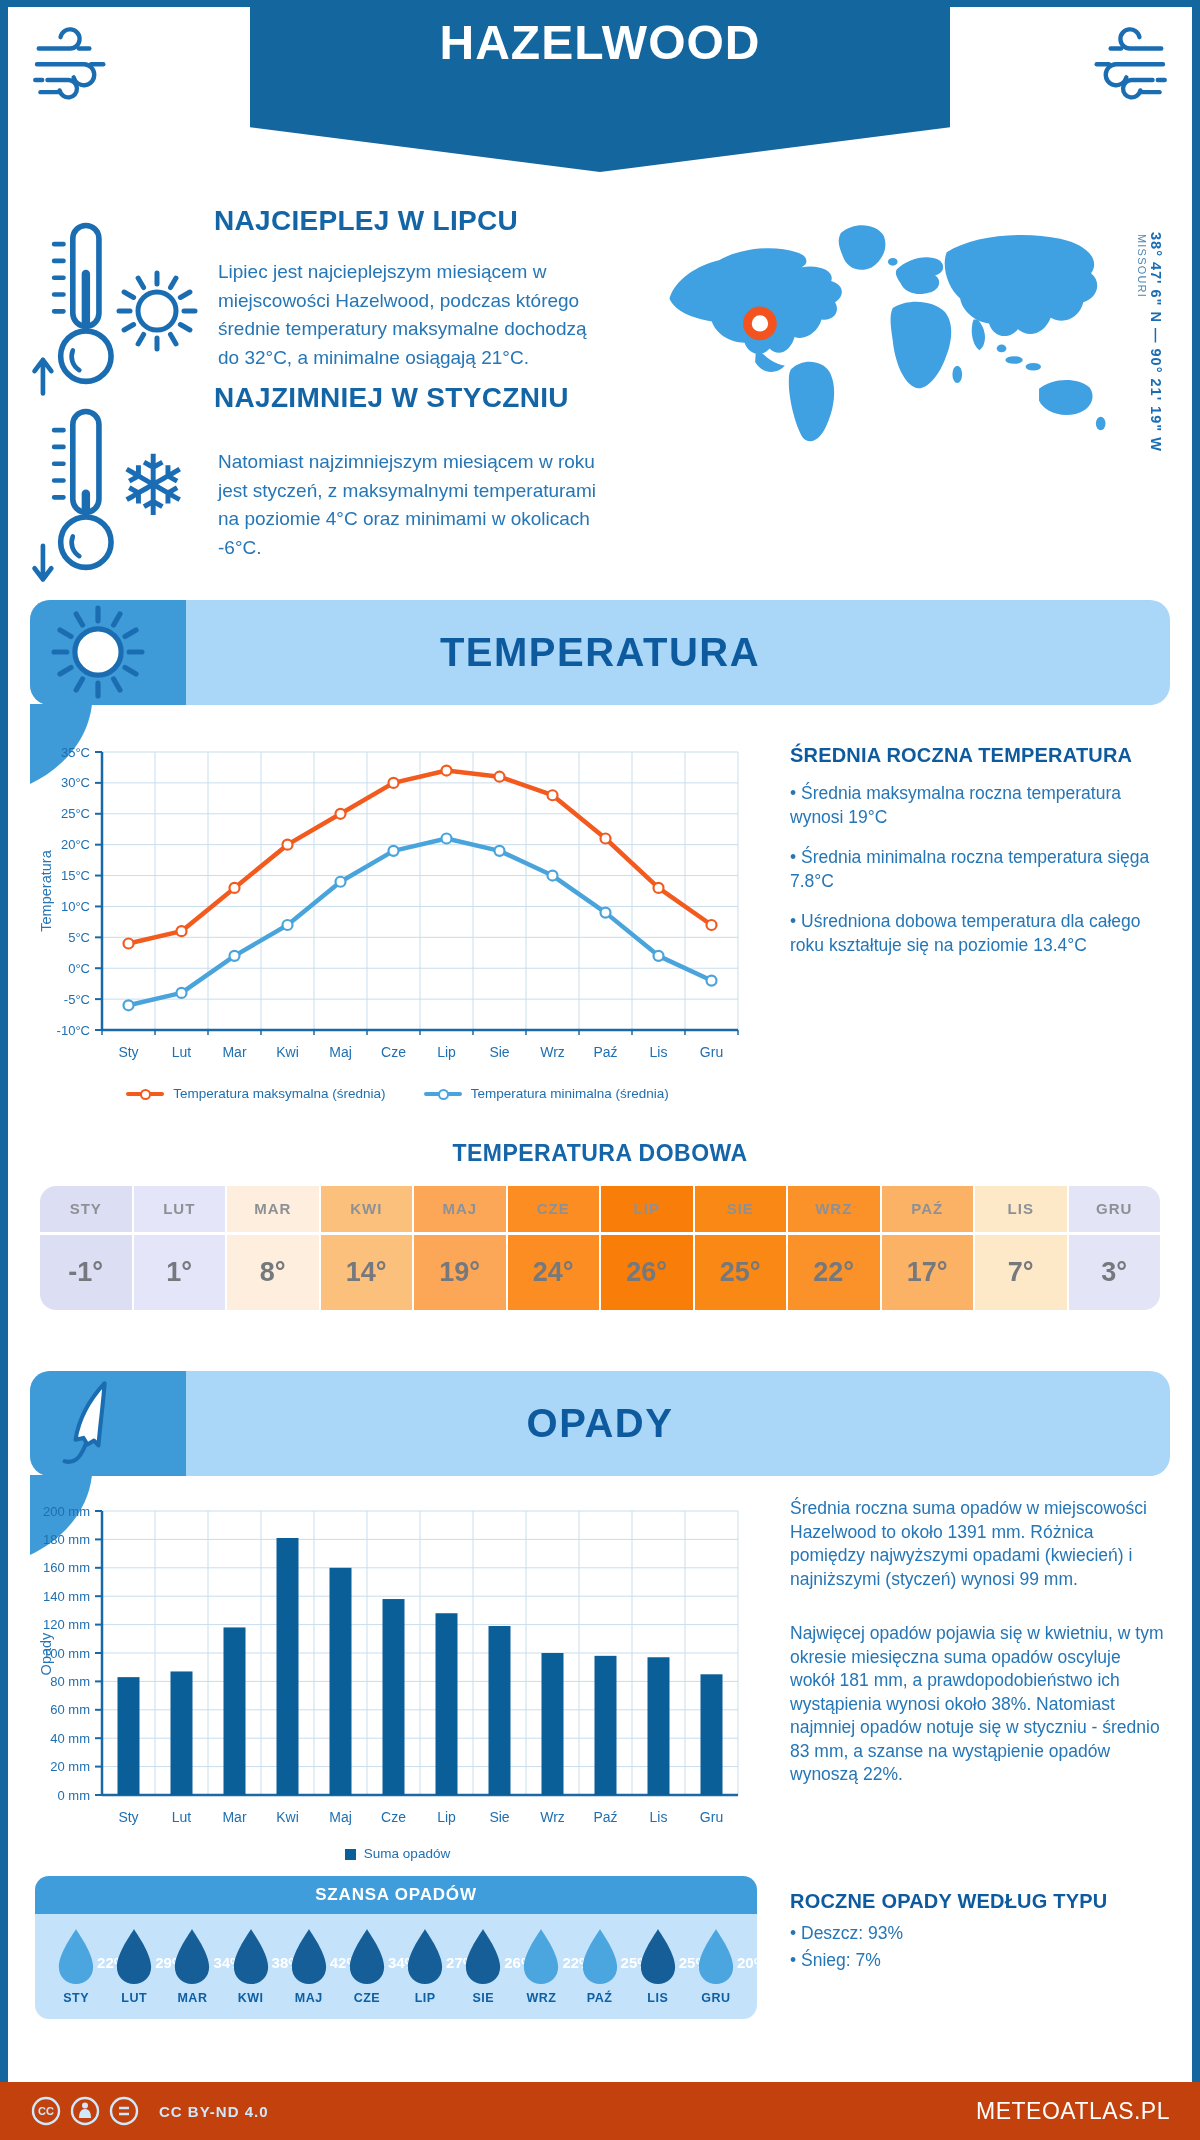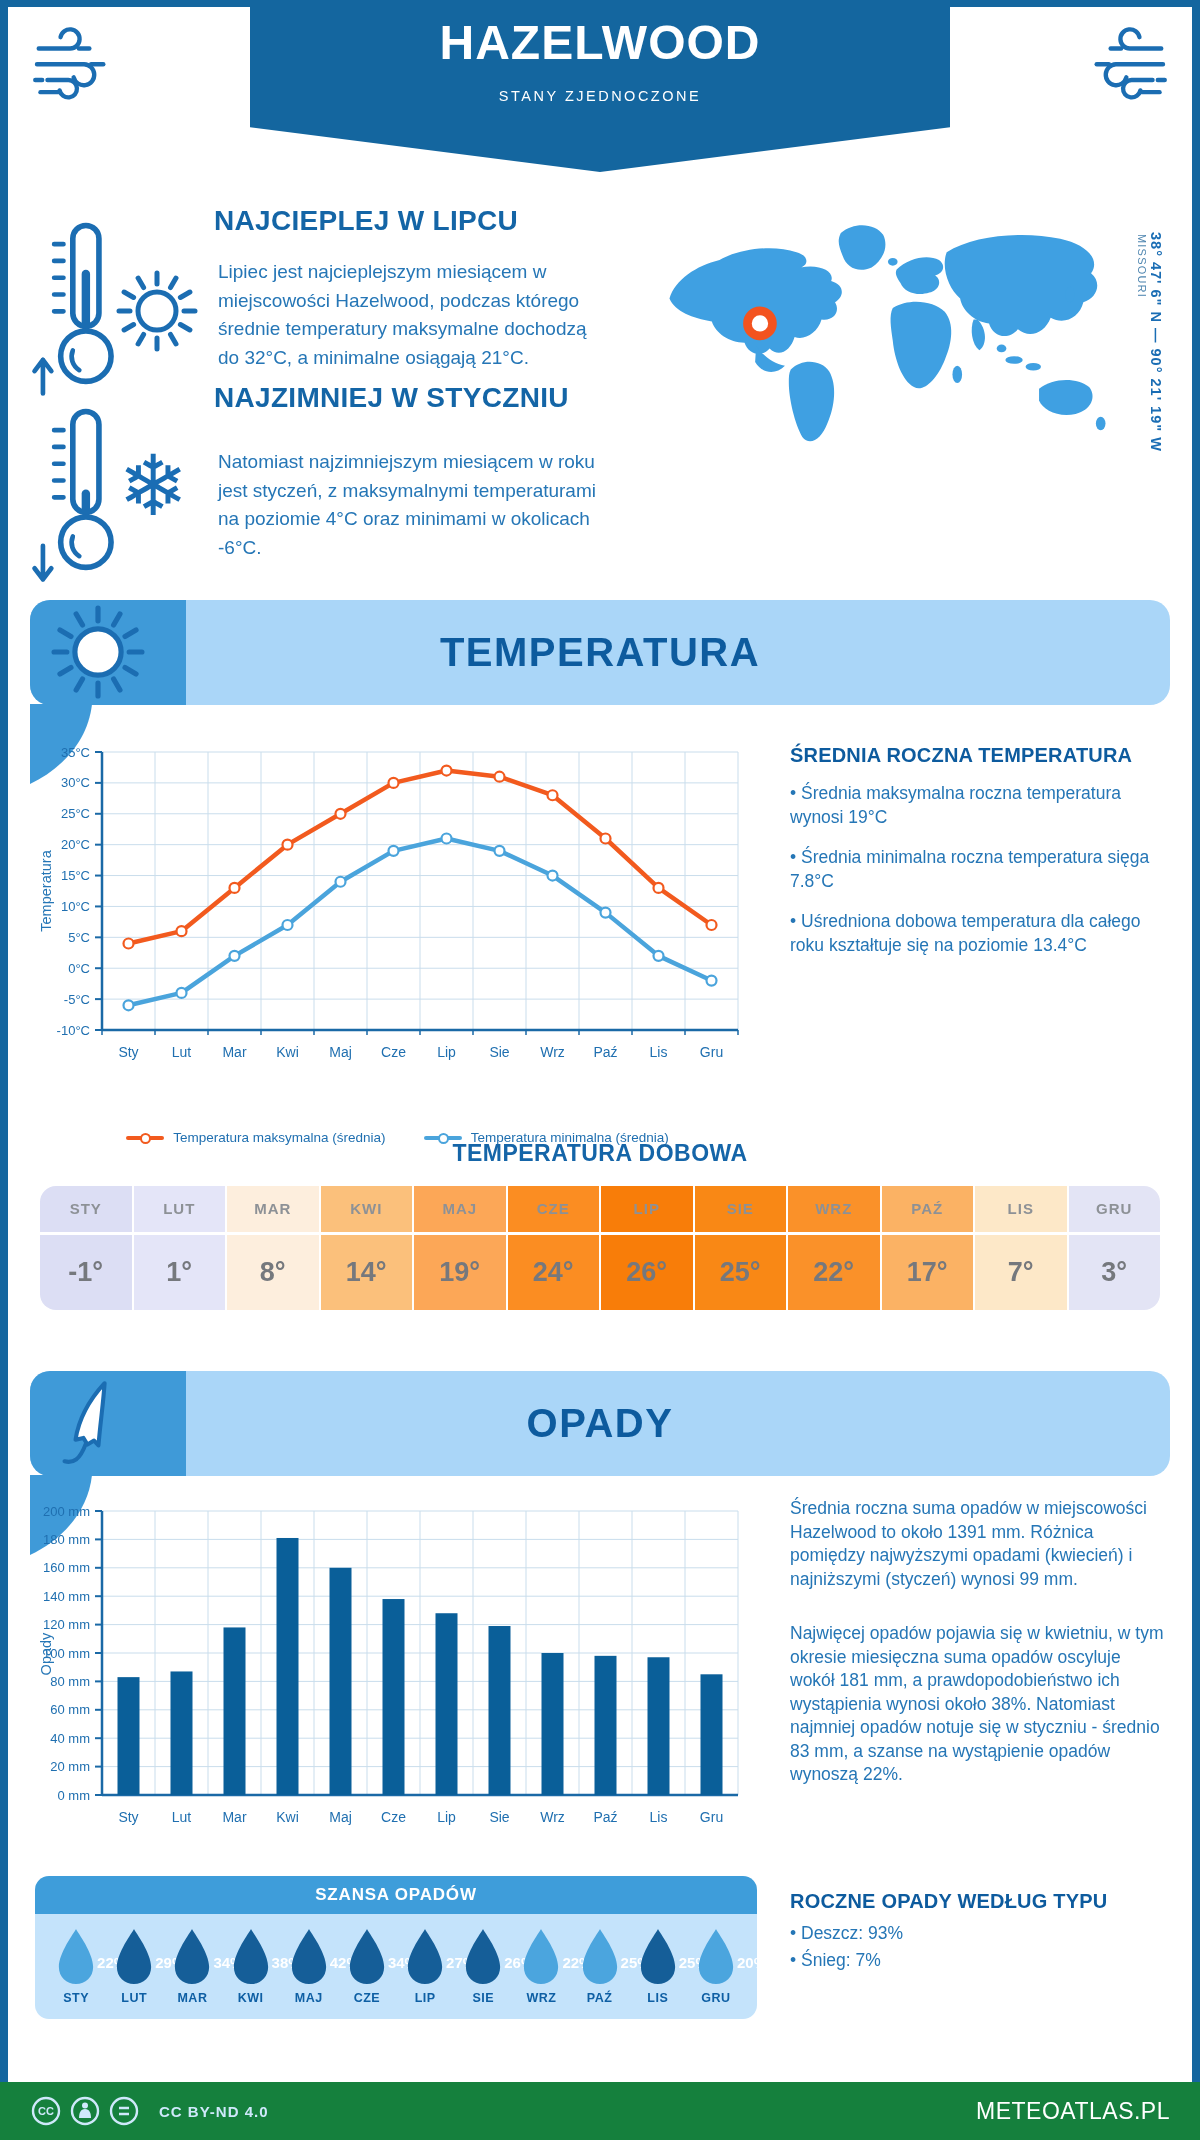"STANY ZJEDNOCZONE" div.hz-sub { html: <div>STANY ZJEDNOCZONE</div> -> none }
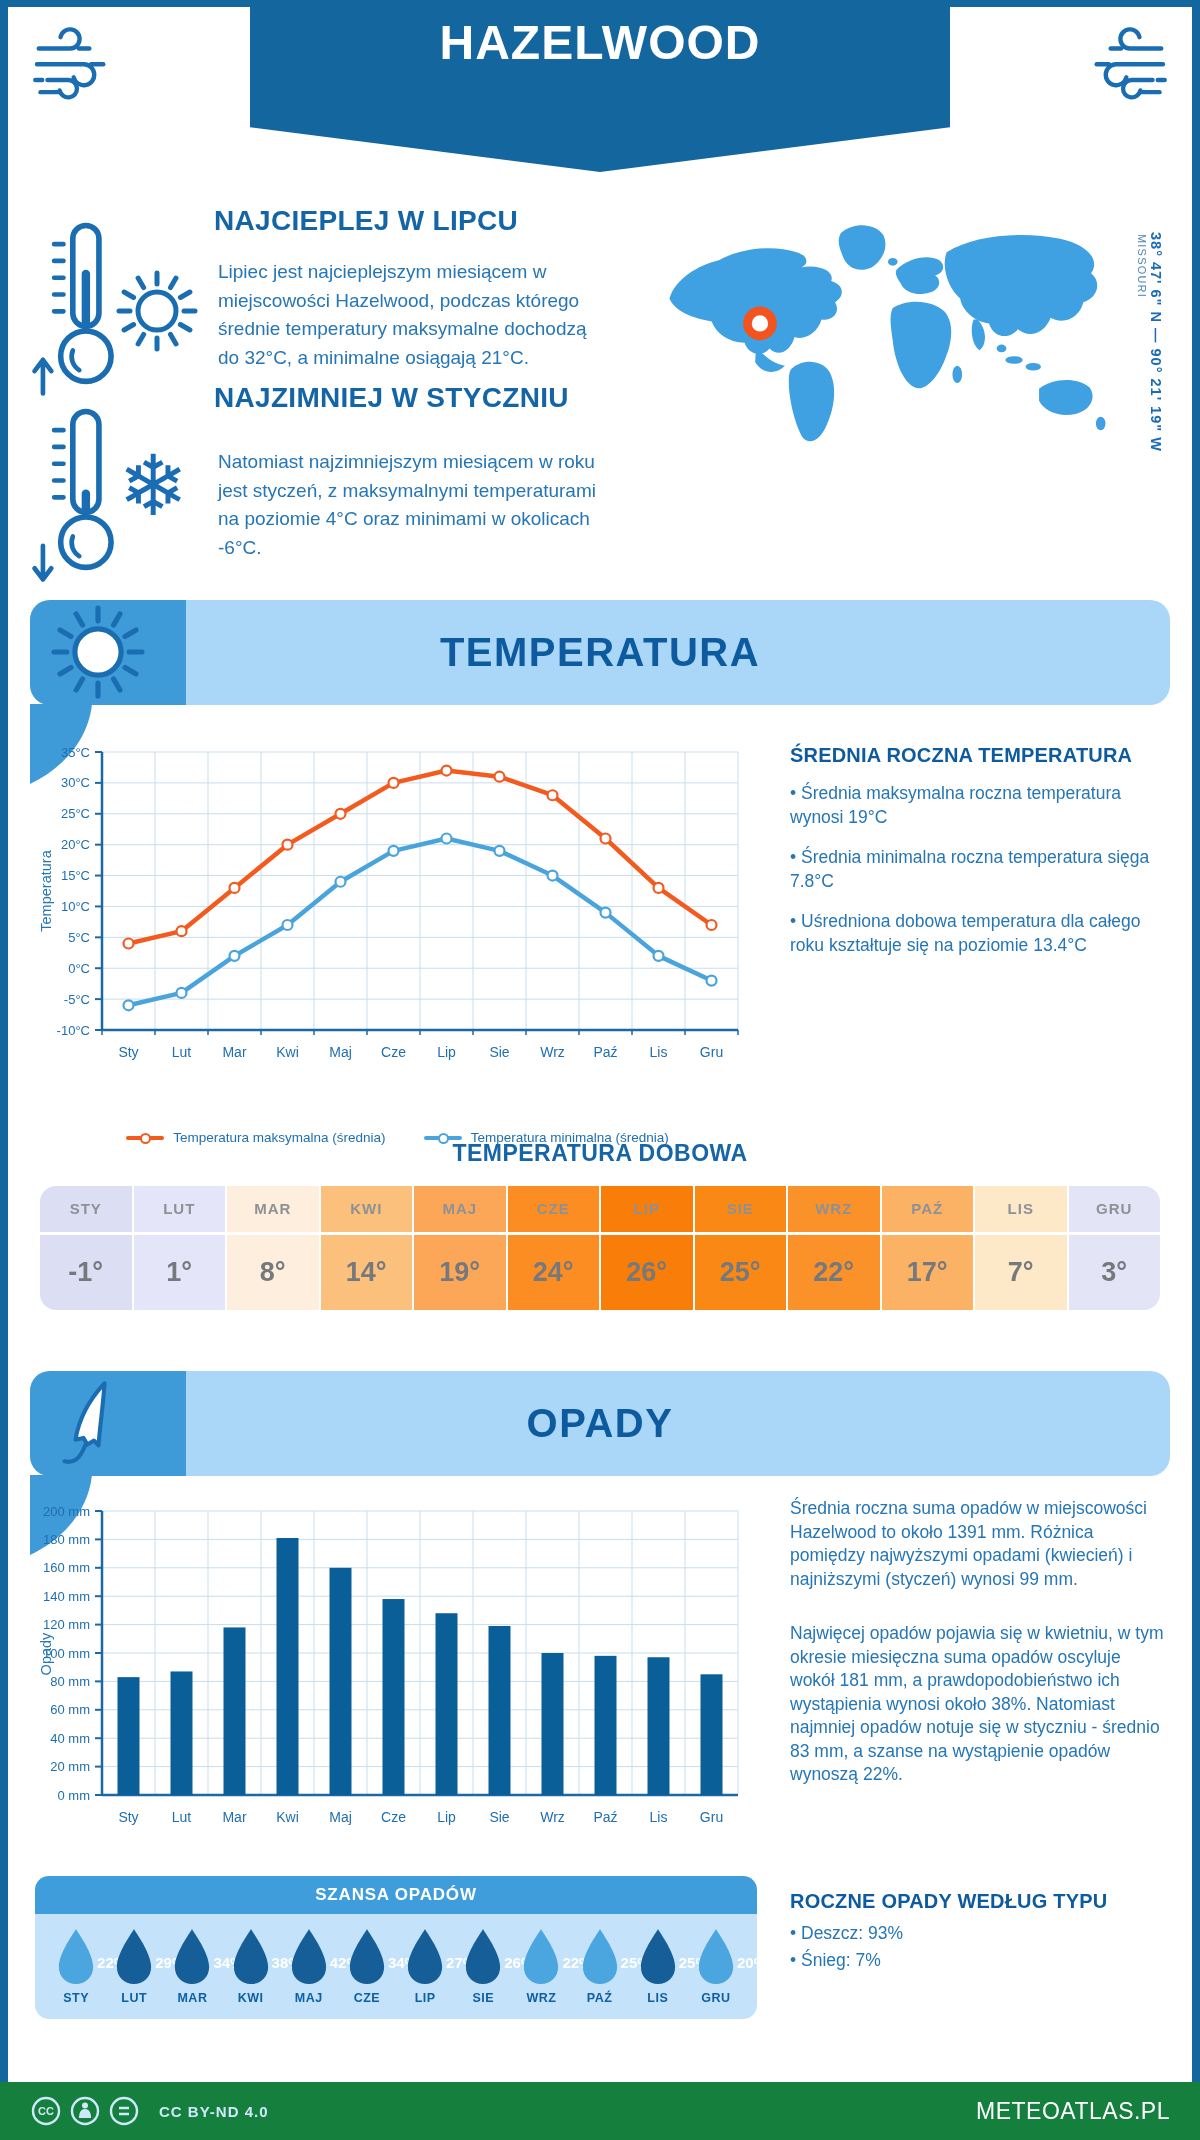"Temperatura maksymalna (średnia)" .legend { margin-top: 44px -> none }
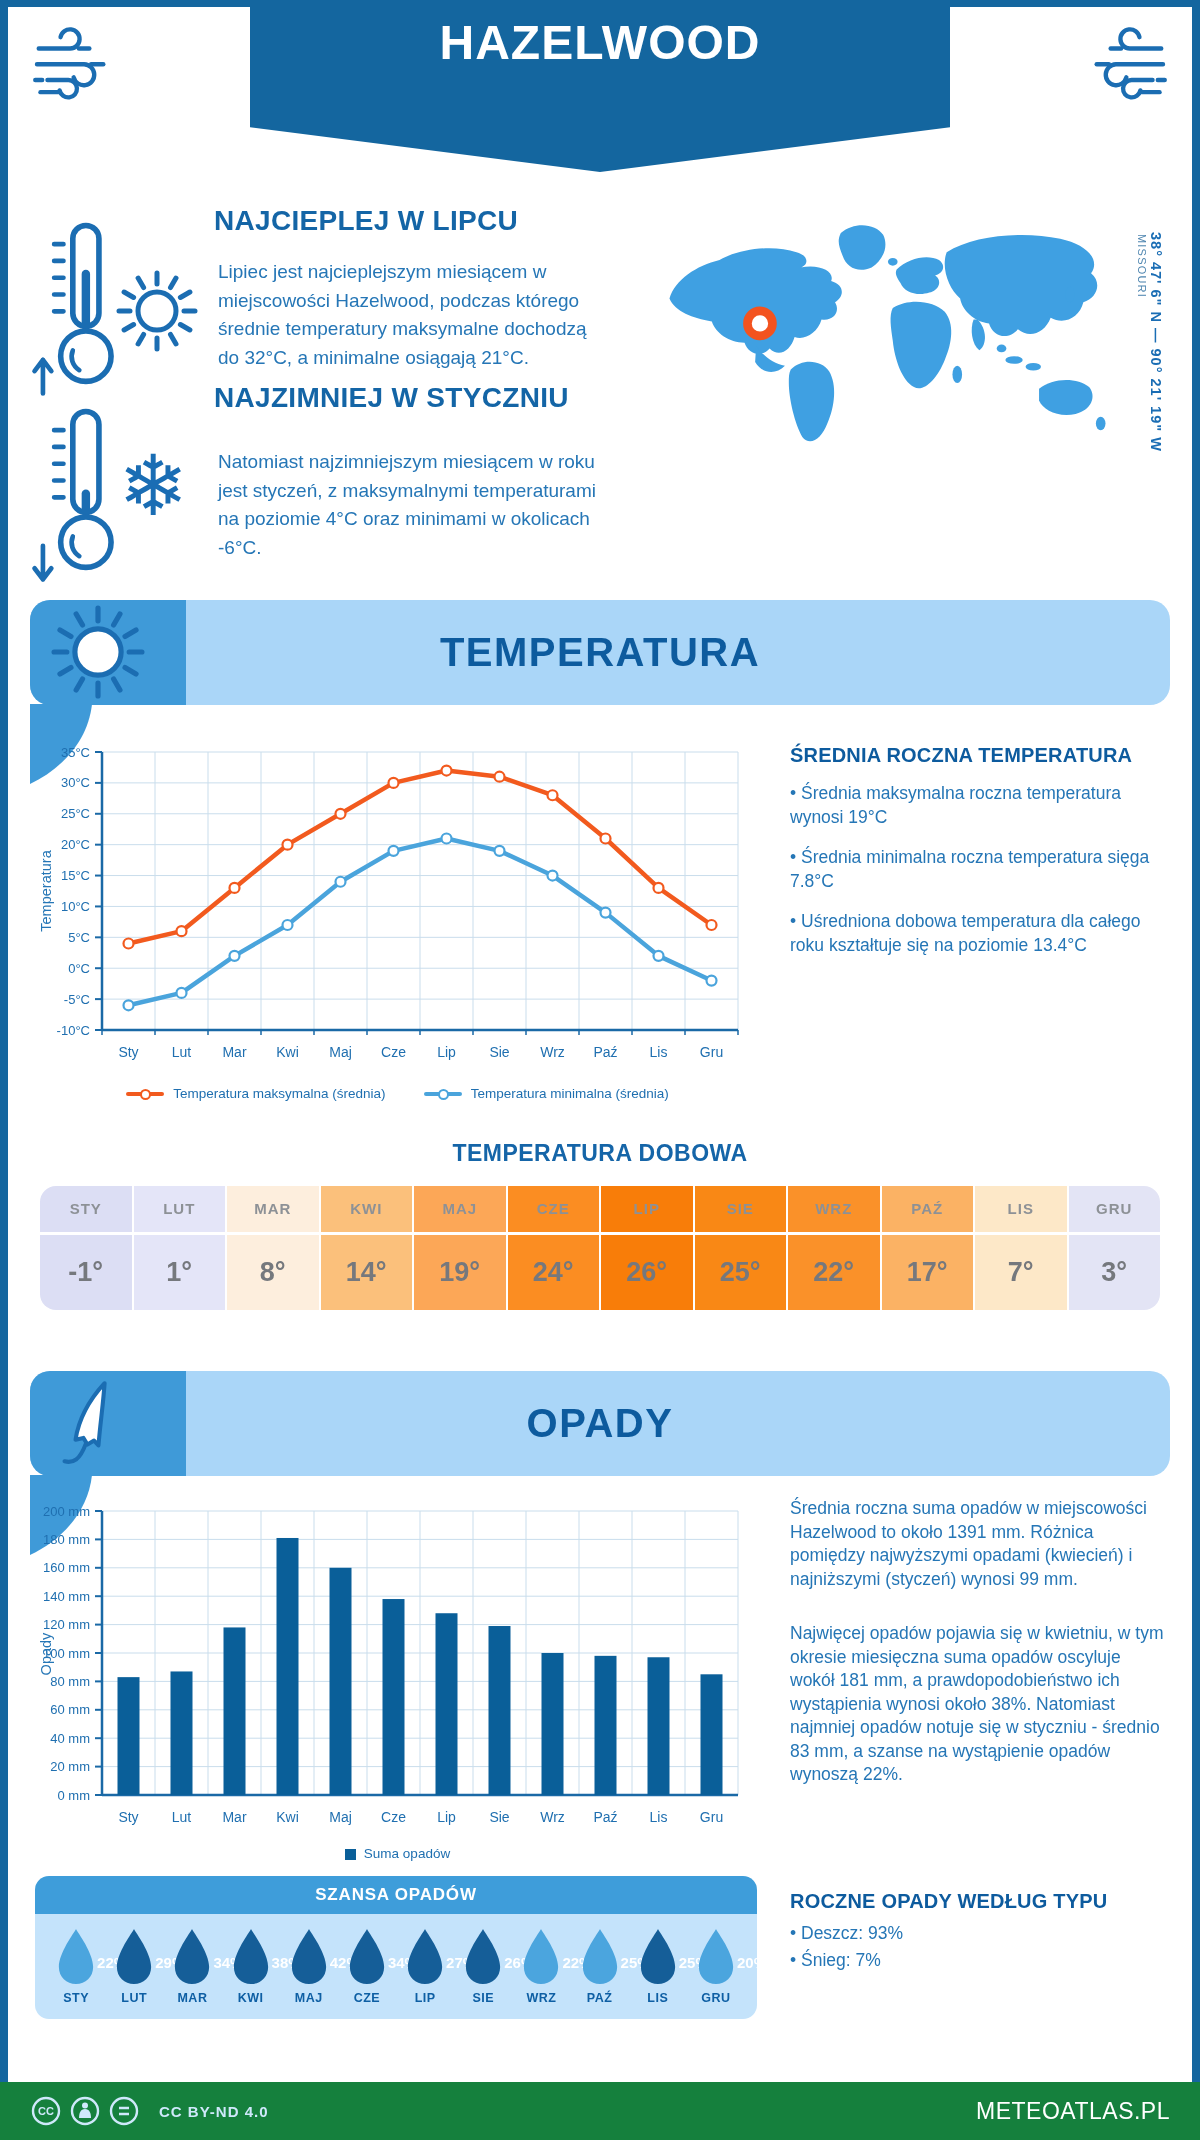"CC" .footer { background: #15803d -> #c2410c }
